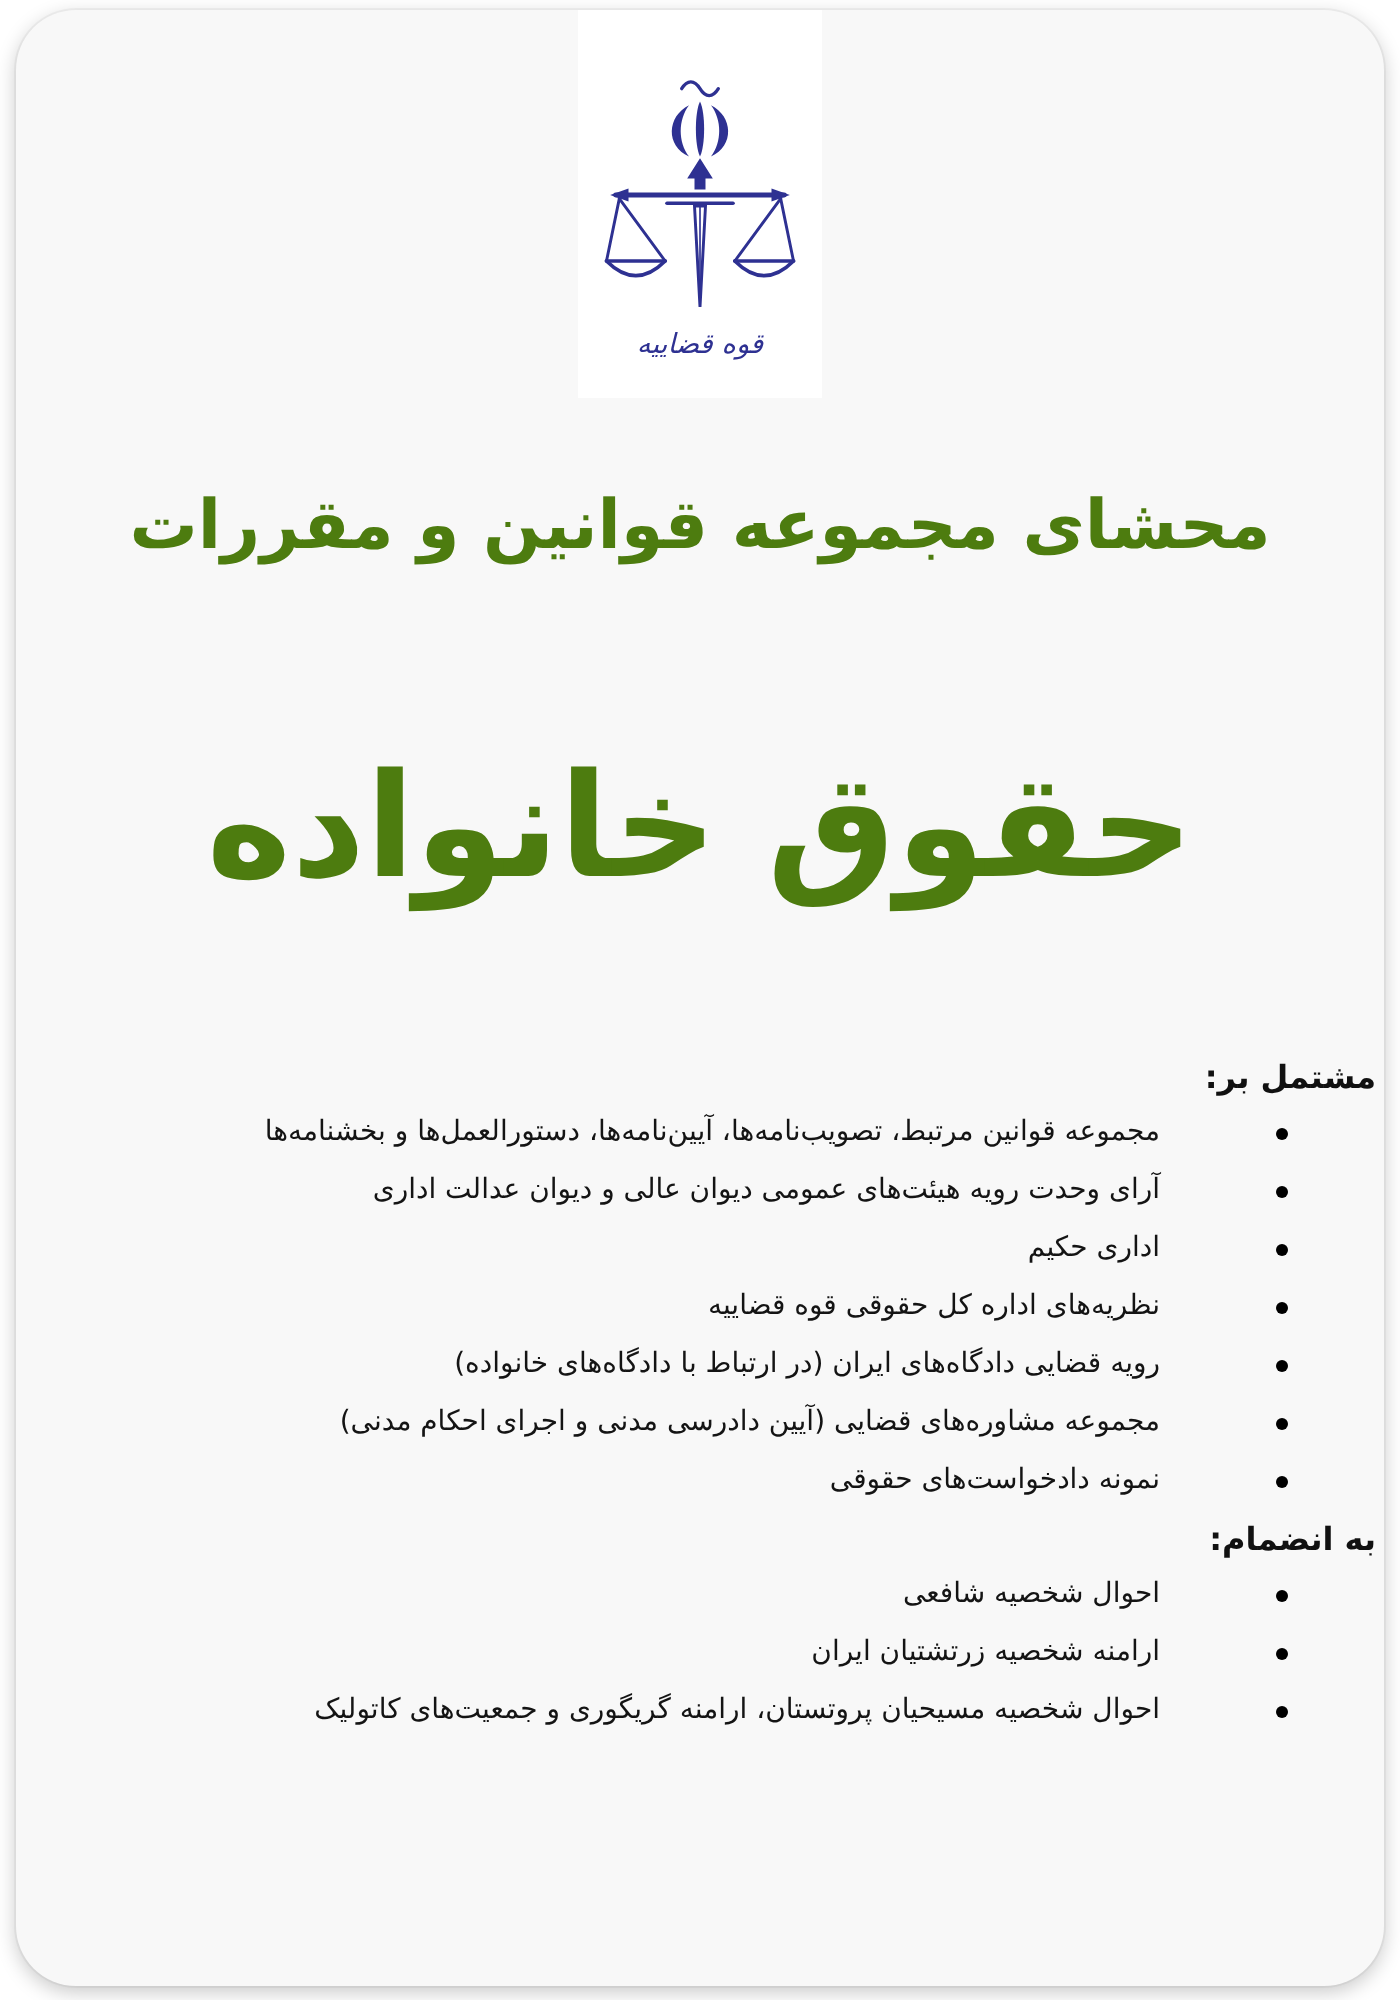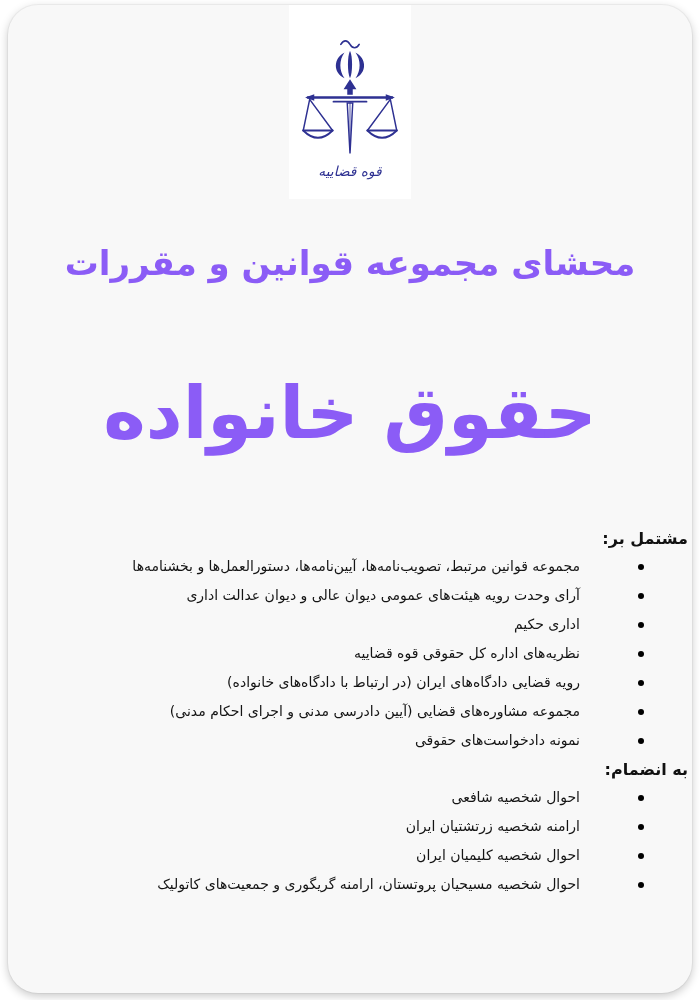"محشای مجموعه قوانین و مقررات" .title { color: #8b5cf6 -> #4d7c0f }
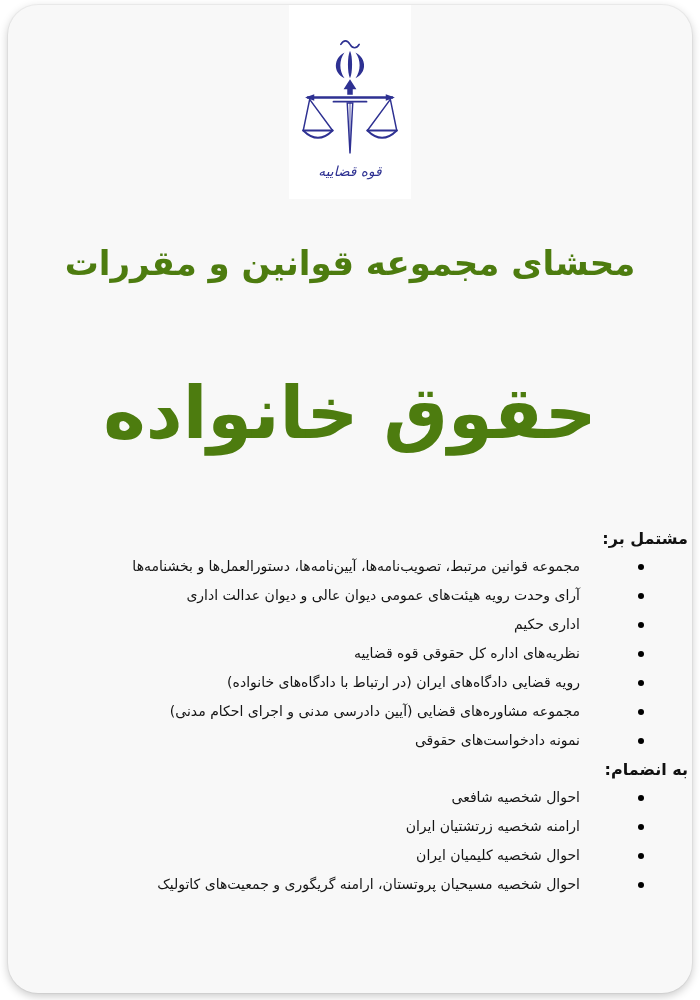"احوال شخصیه کلیمیان ایران" div.item { html: <div> <span></span> <span>احوال شخصیه کلیمیان ایران</span> </div> -> none }
